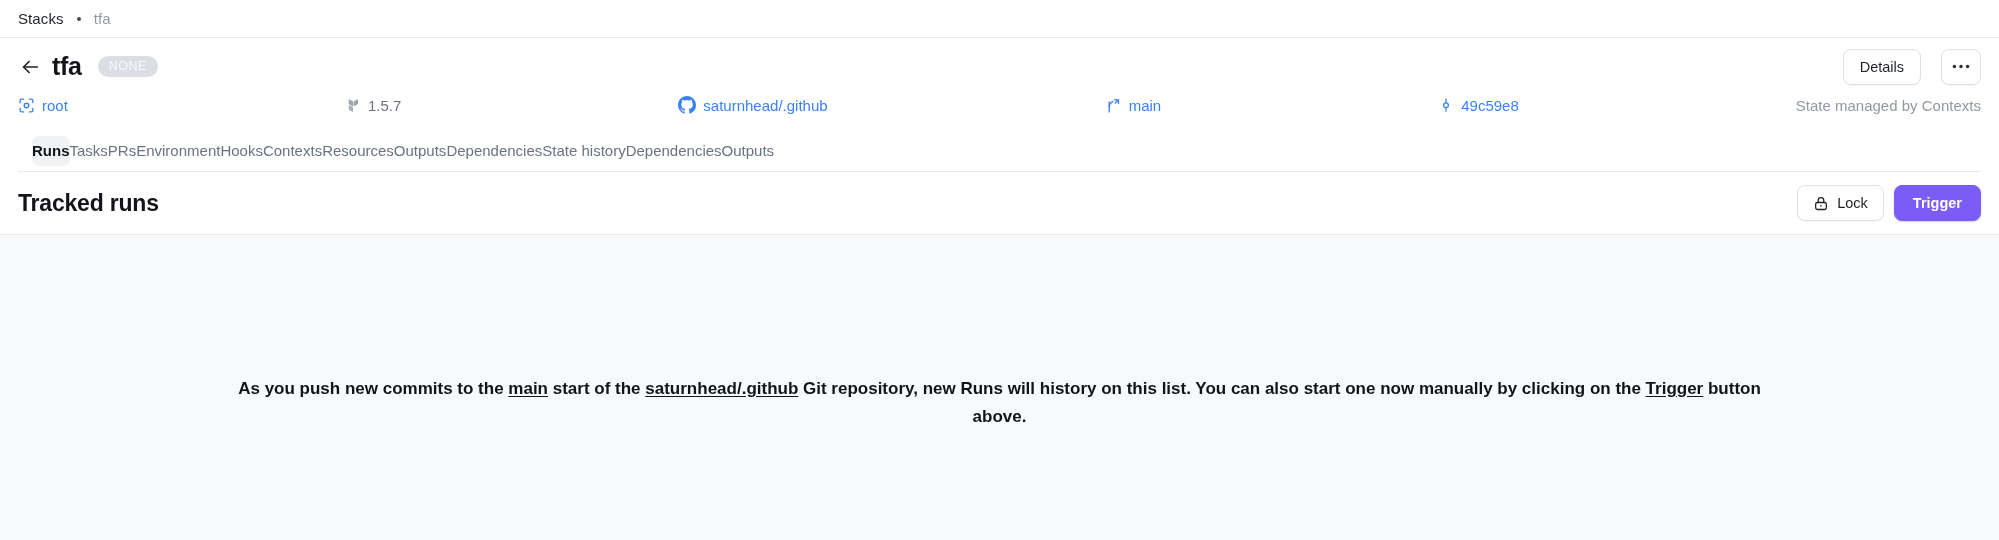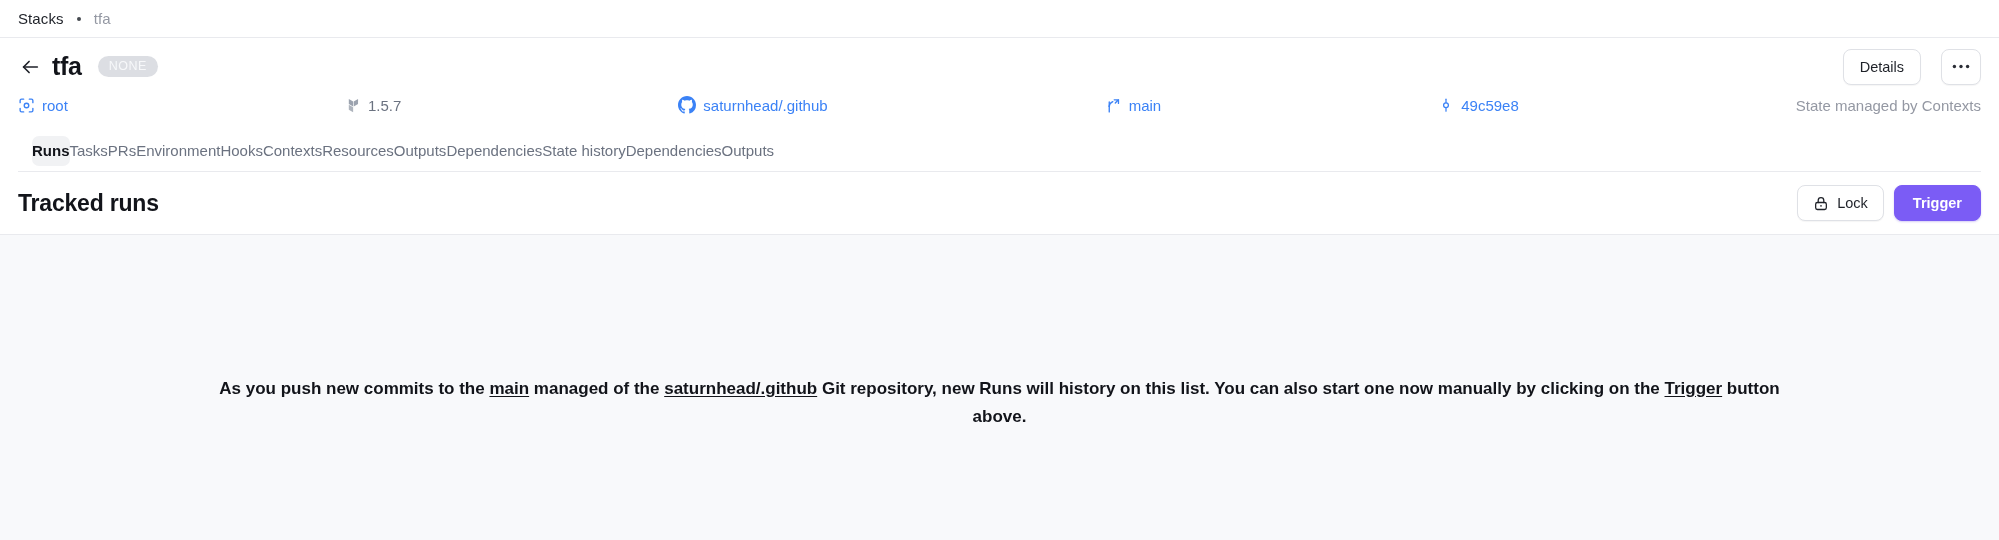"managed of the" span { text: managed -> start }
